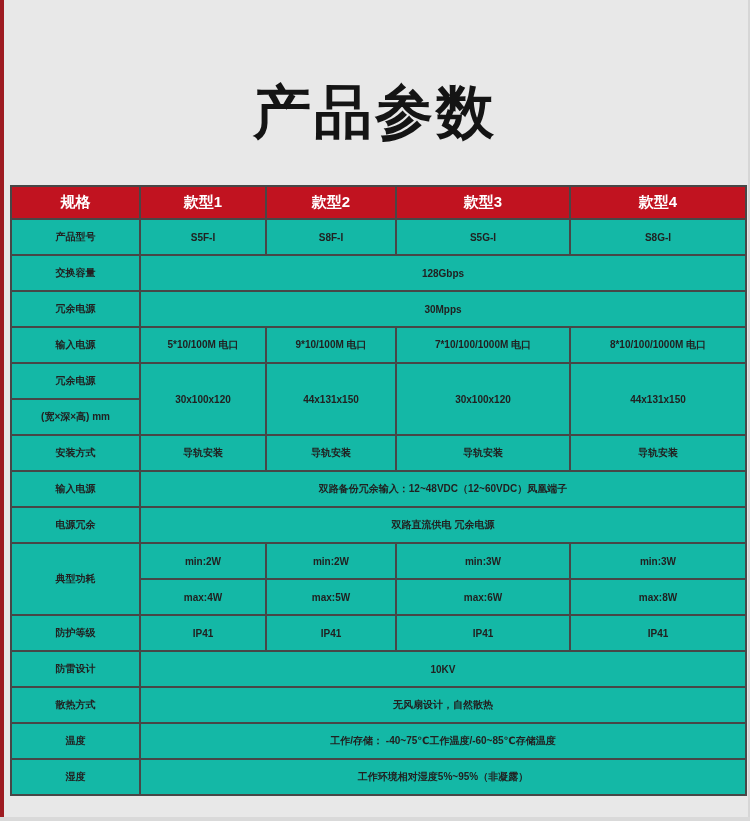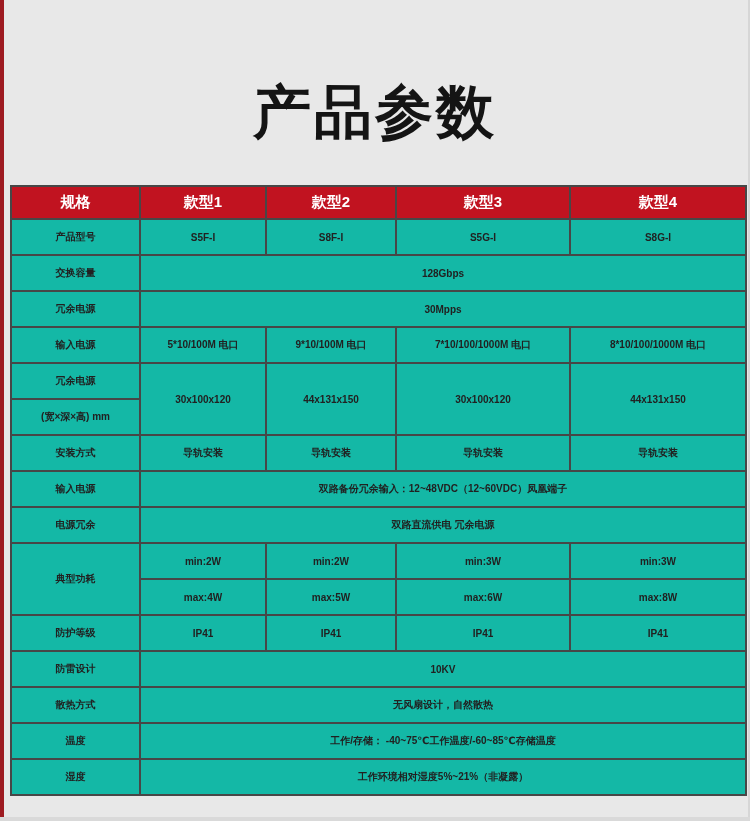"工作环境相对湿度5%~21%（非凝露）" td { text: 21% -> 95% }
